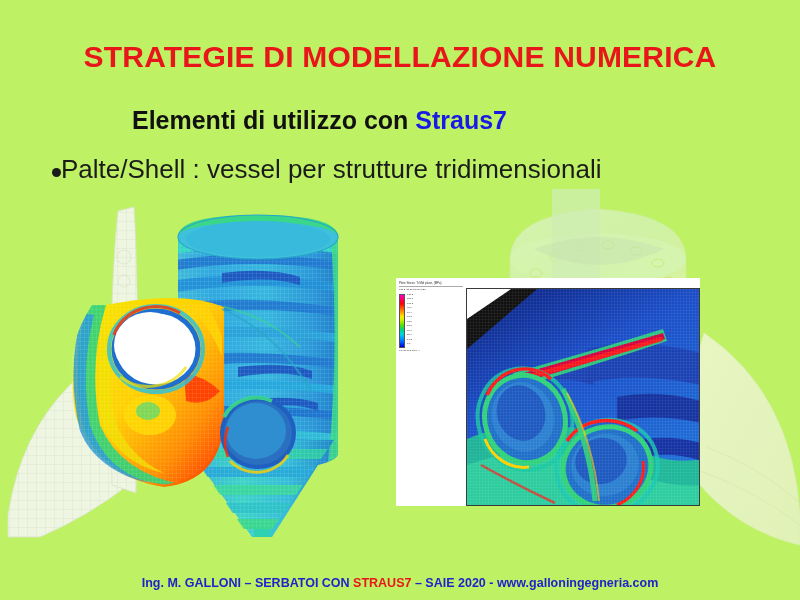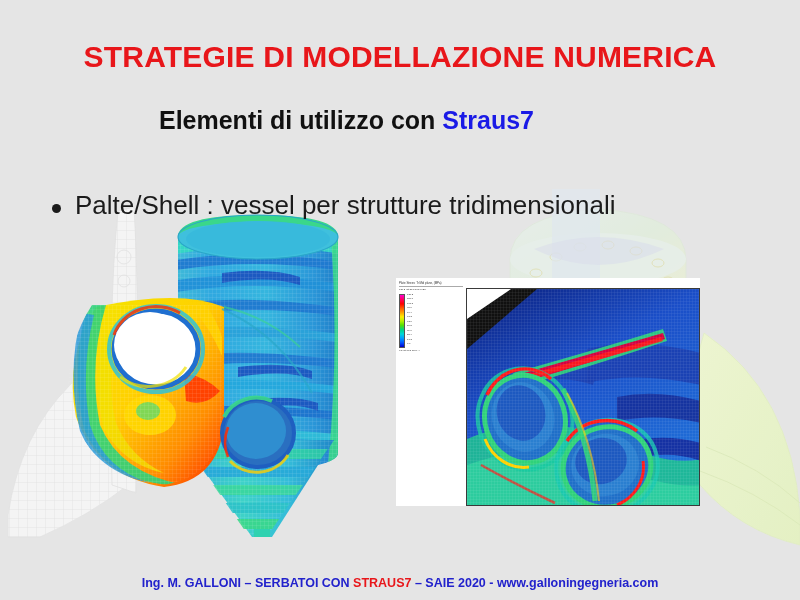"STRATEGIE DI MODELLAZIONE NUMERICA" #slide { background: #e5e5e5 -> #bef264 }
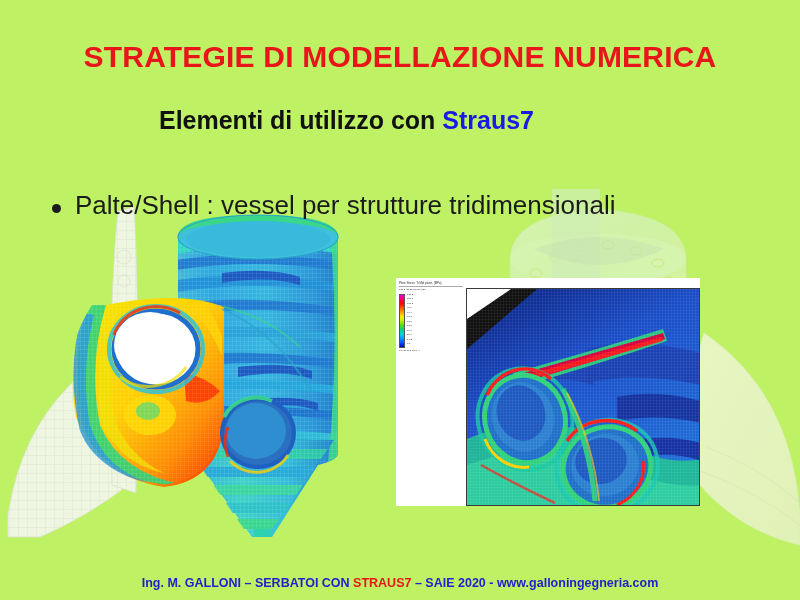"Elementi di utilizzo con Straus7" .subtitle { padding-left: 27px -> none }
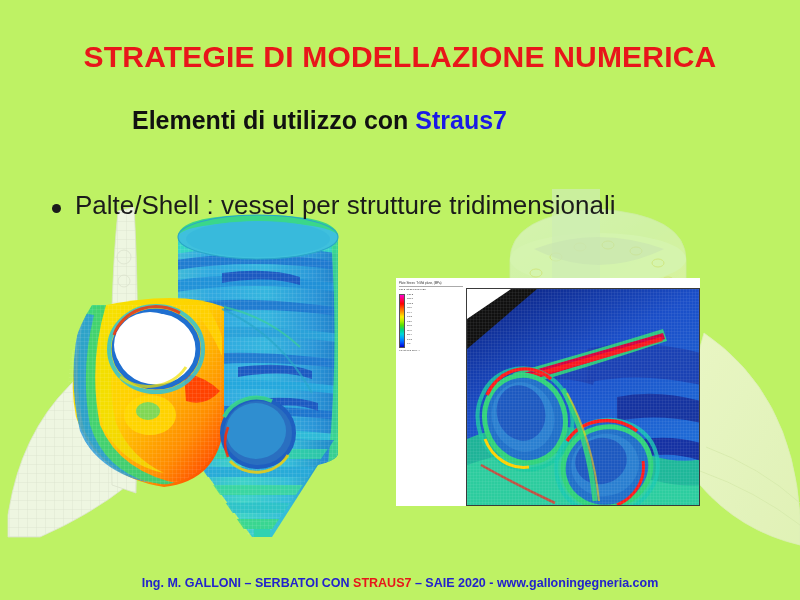"Palte/Shell : vessel per strutture" .bullet-row { gap: 14px -> none; margin-top: 36px -> none }
